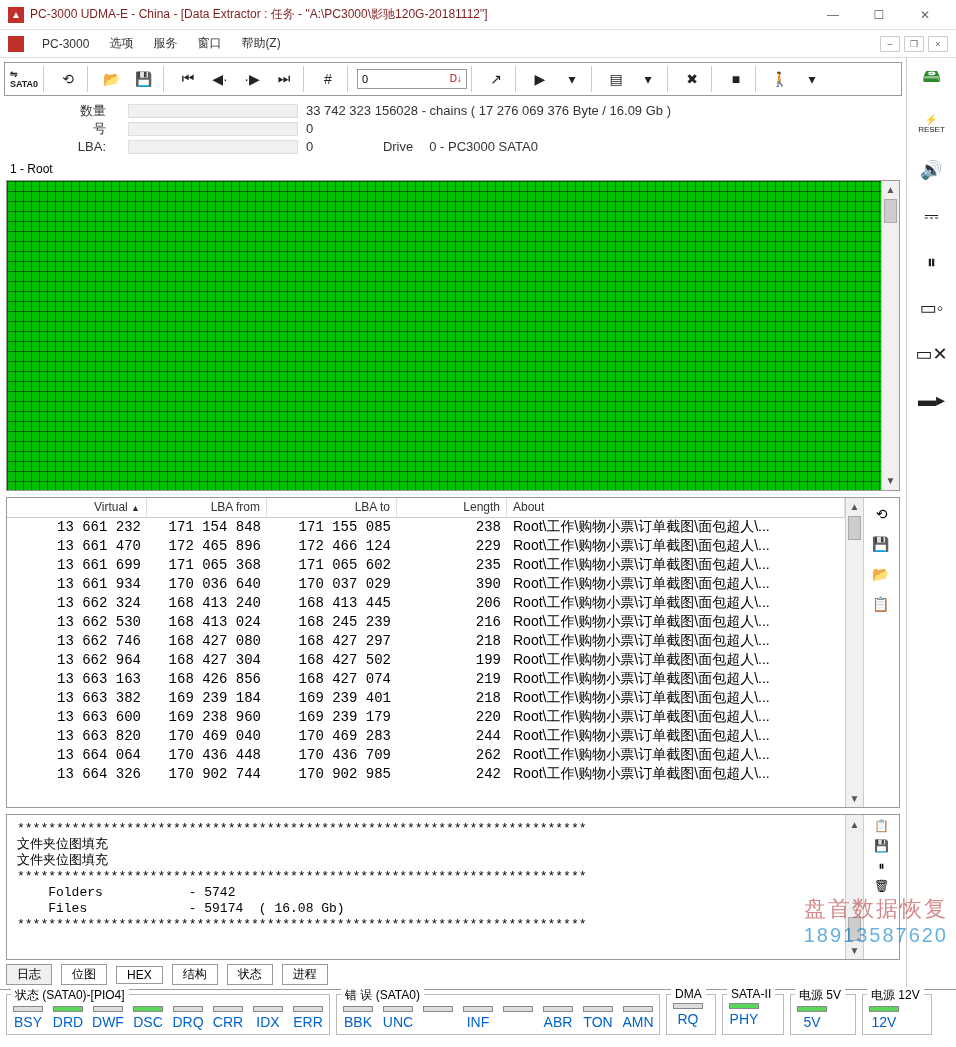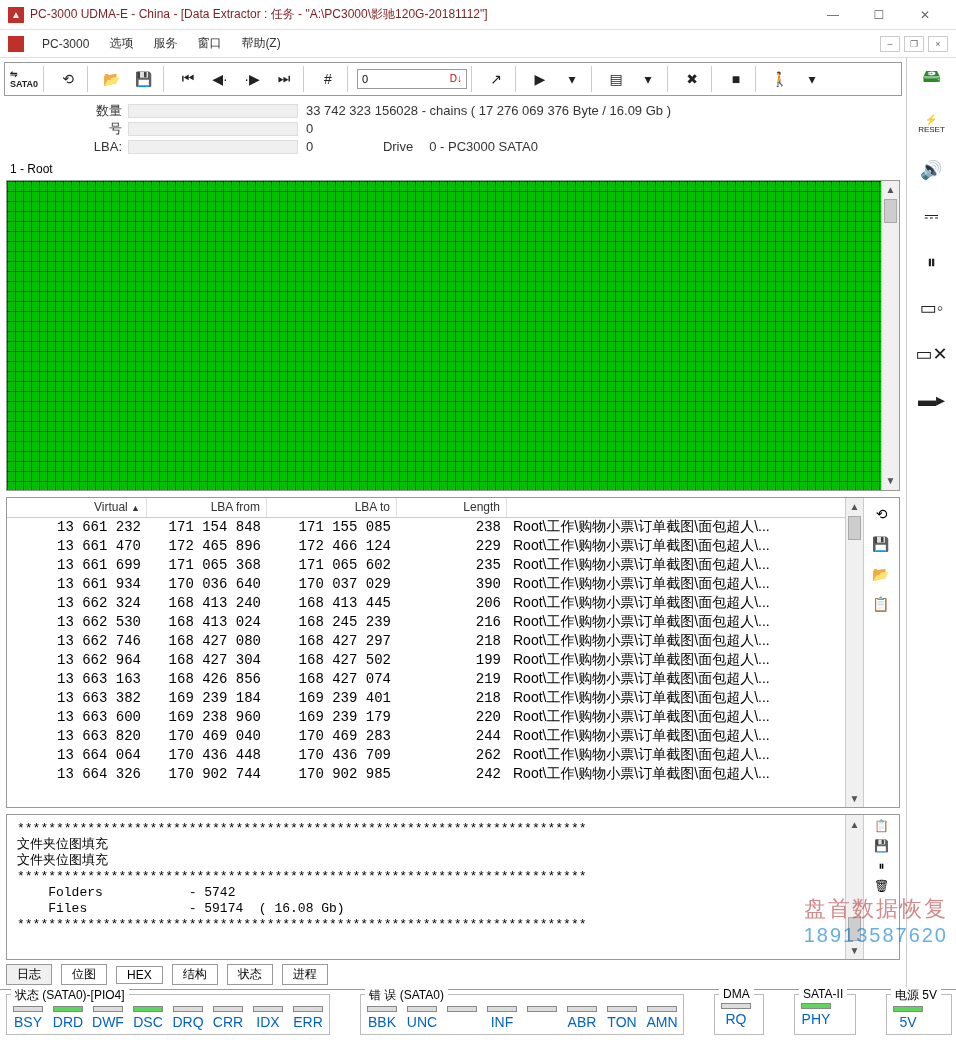"数量" .info-rows .lbl { padding-right: 6px -> 22px }
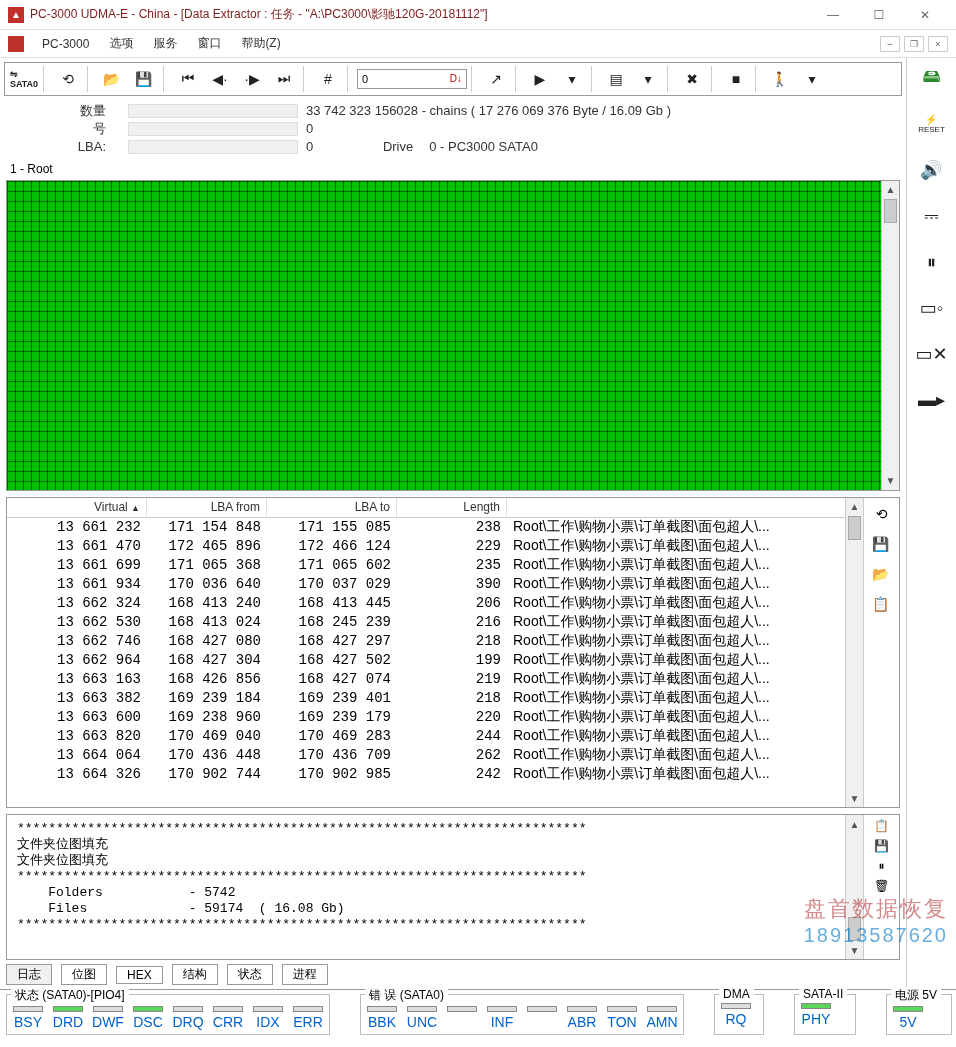"About" div.th { html: none -> <div>About</div> }
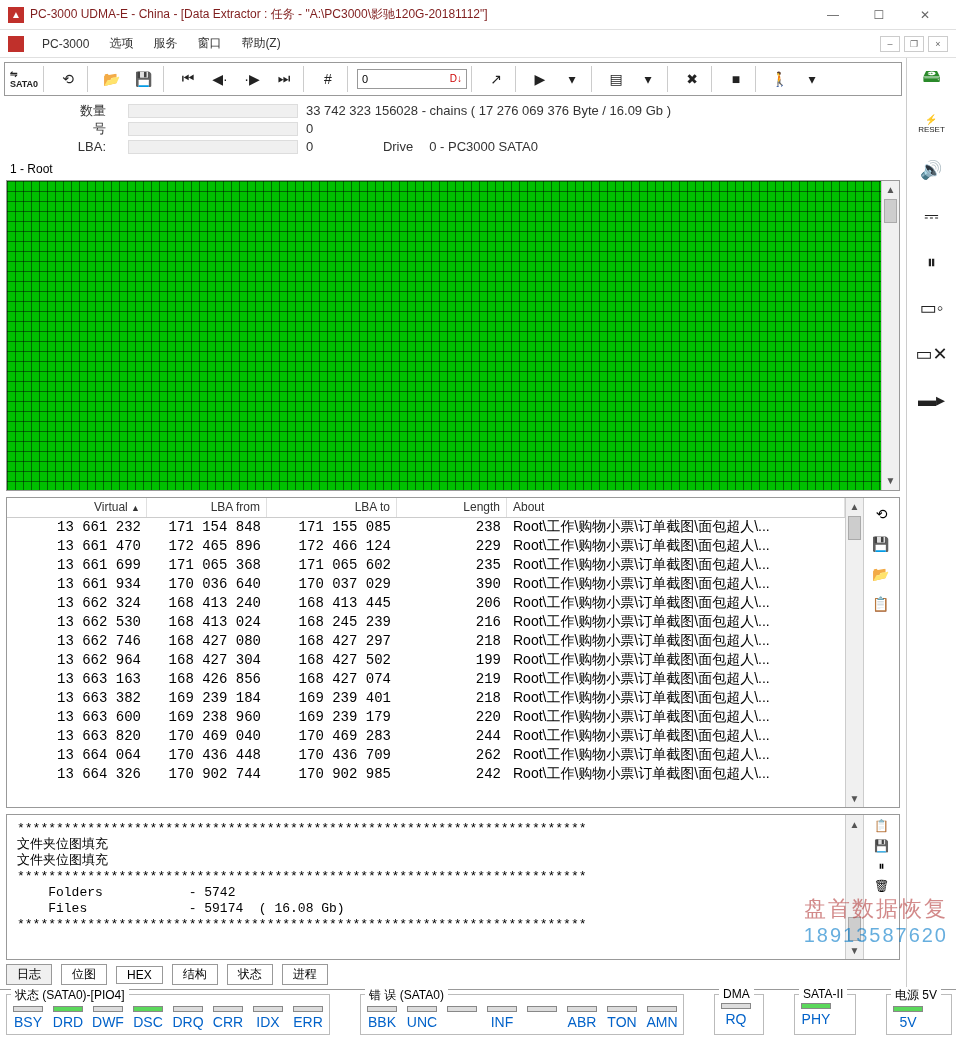"状态 (SATA0)-[PIO4]" .sb-row { gap: 24px -> none }
